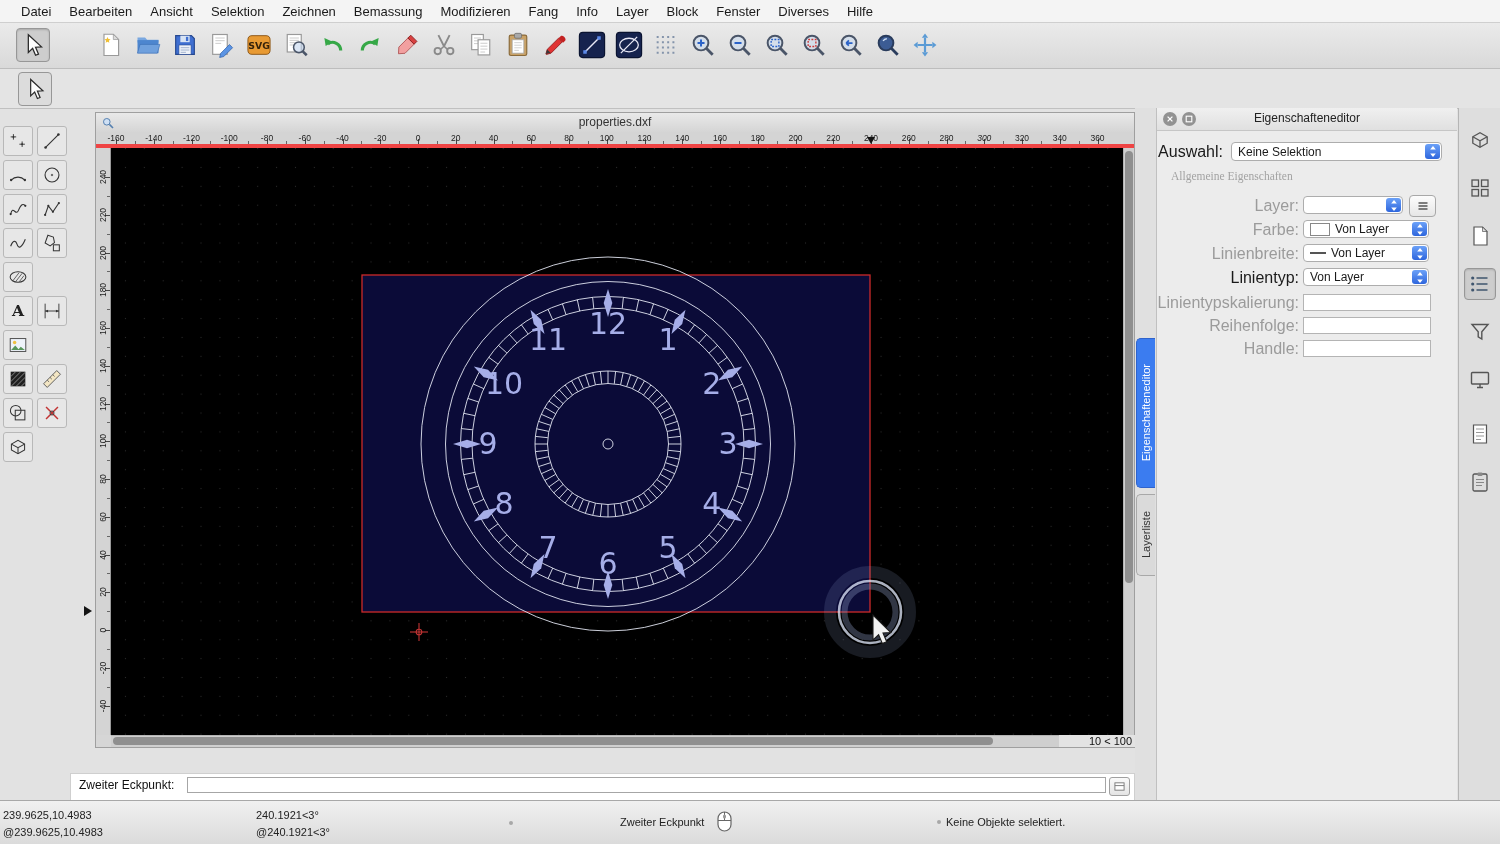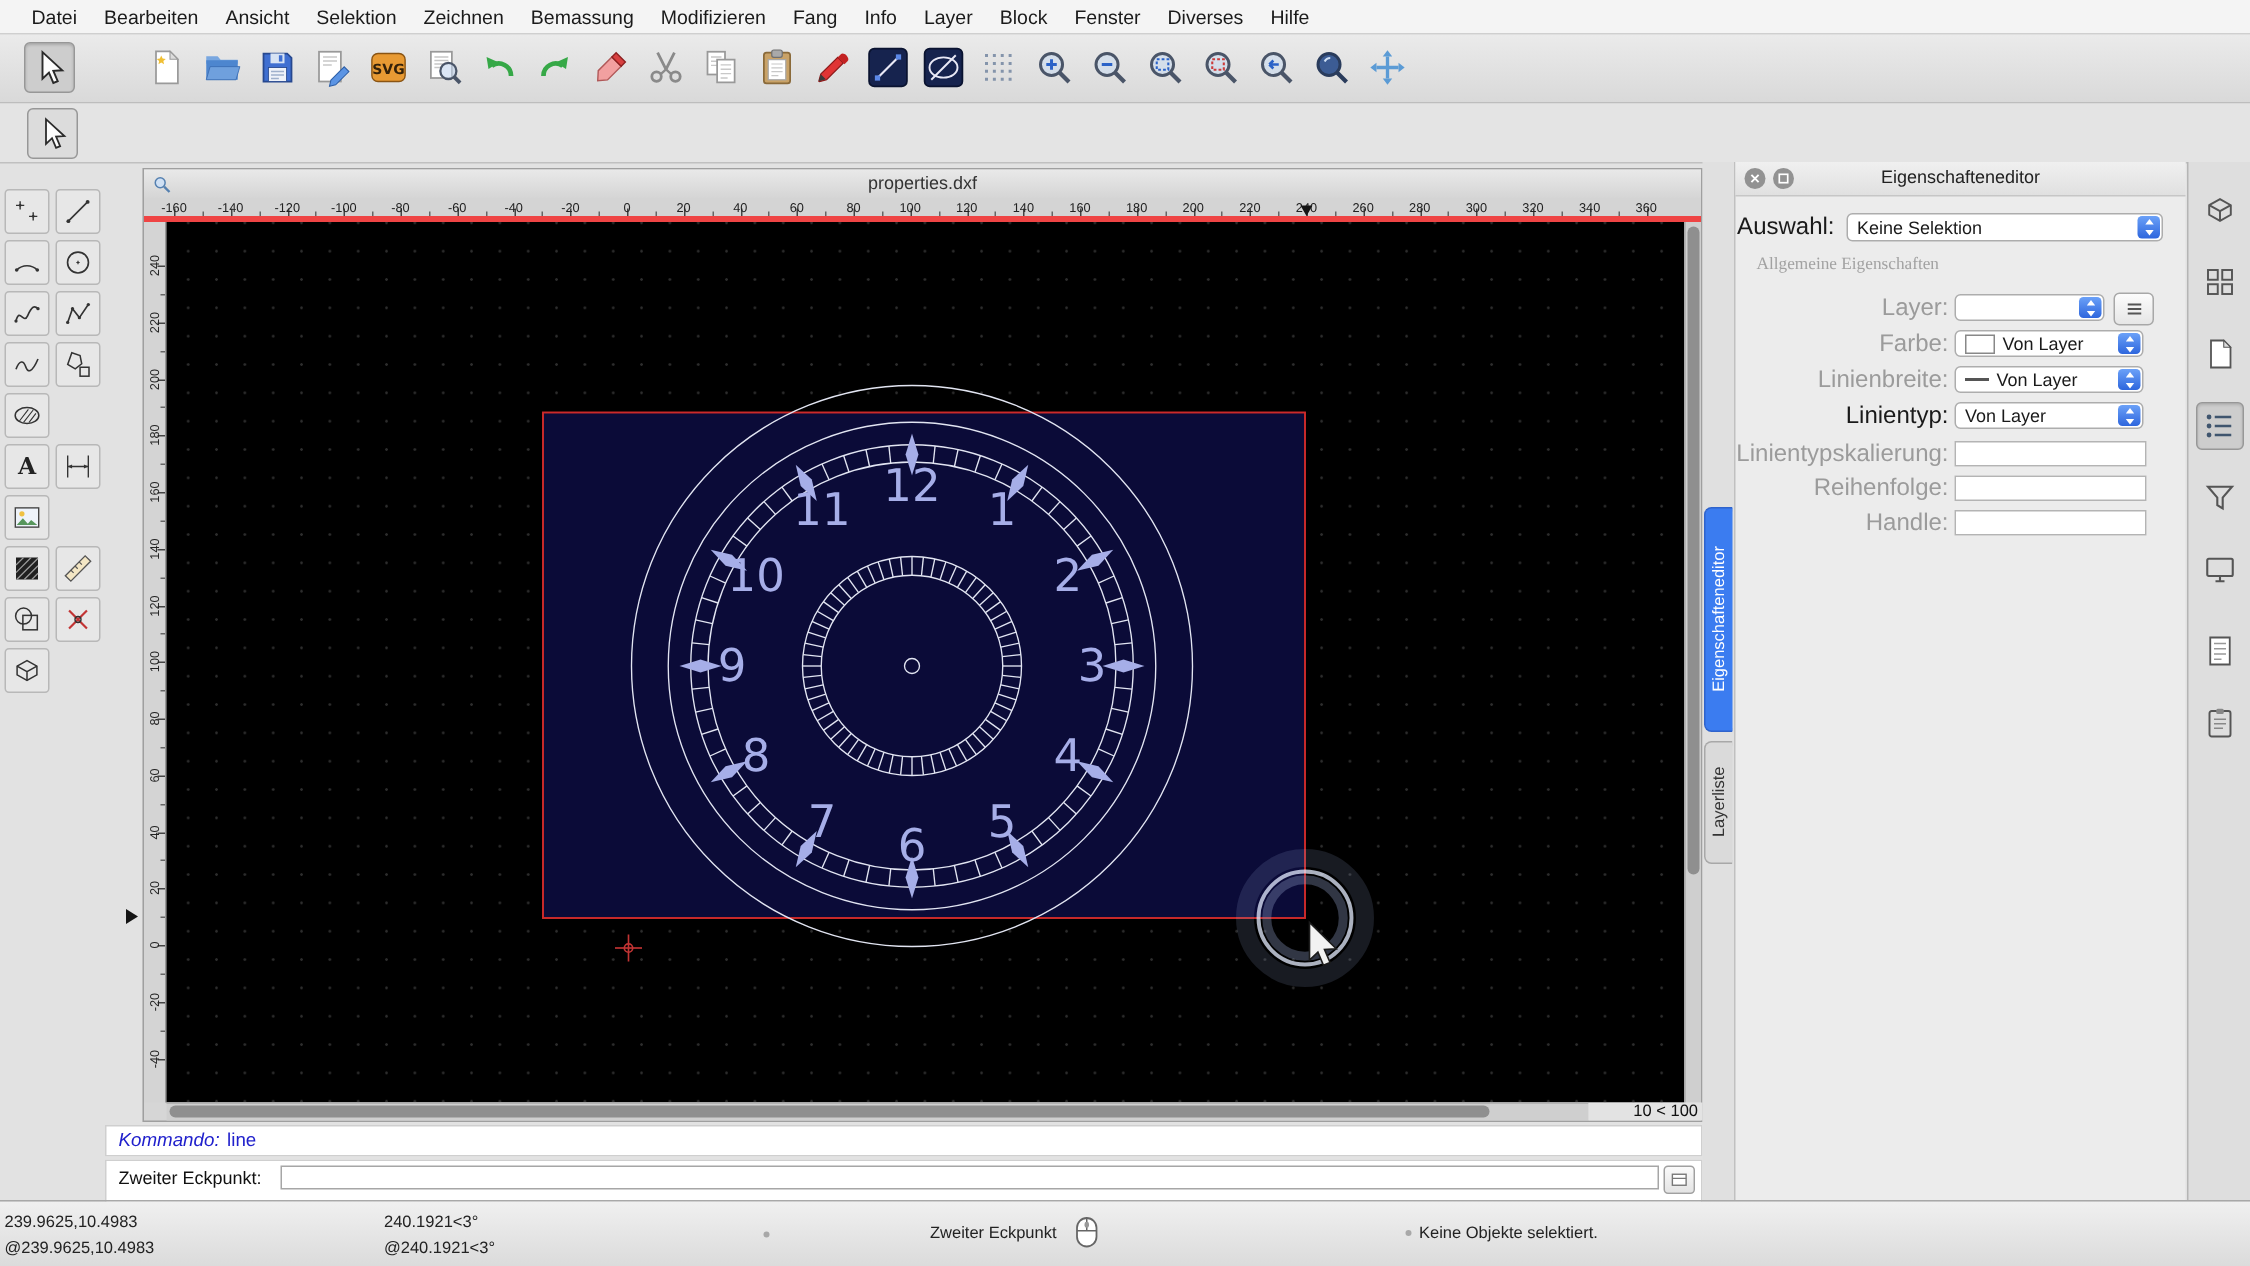"300" span.hlabel { font-style: none -> italic }
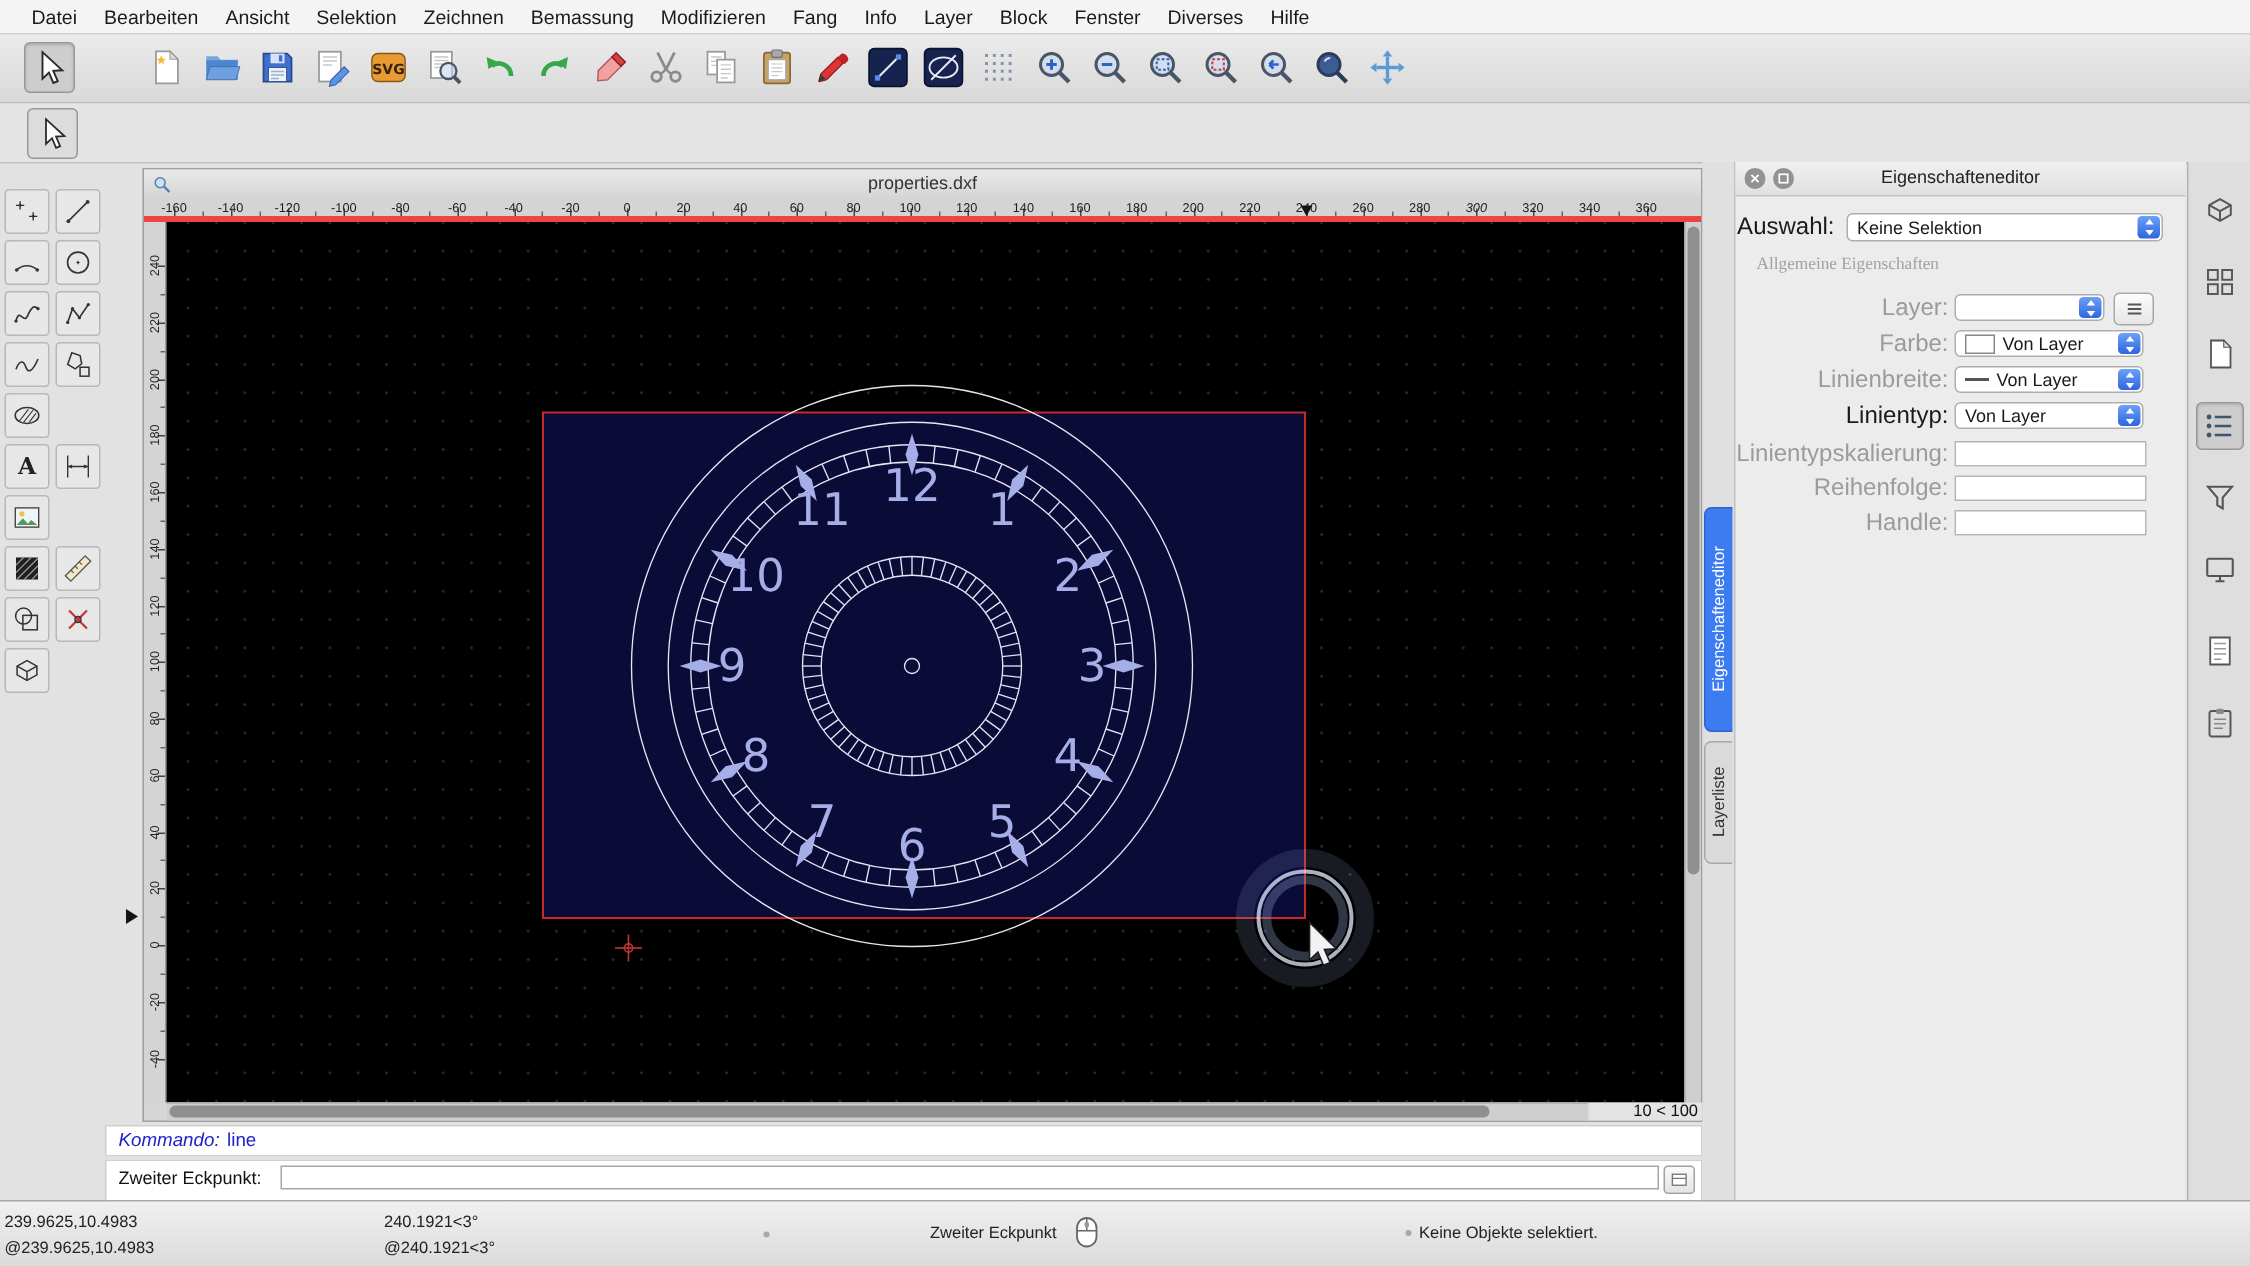"Kommando: line" div.cmd-row1 { html: <div> <span>Kommando:</span><span>line</span> </div> -> none }
